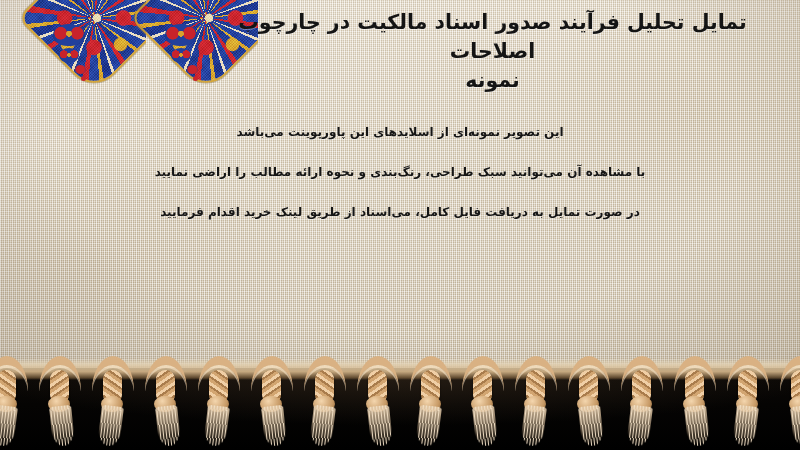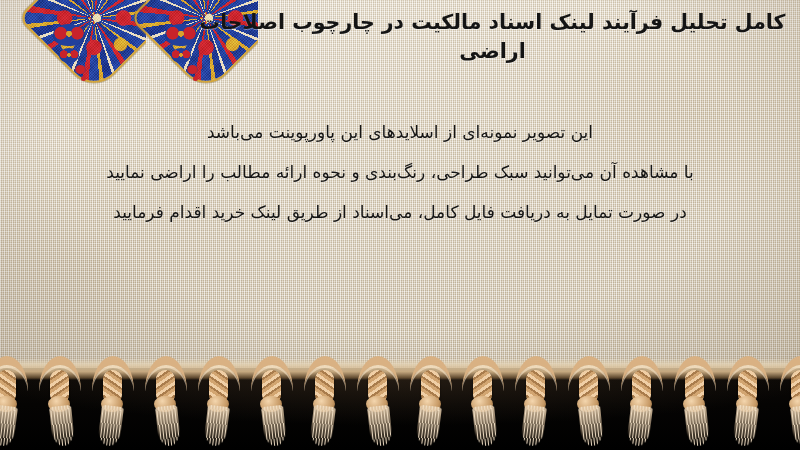"کامل تحلیل فرآیند لینک اسناد" div { text: کامل تحلیل فرآیند لینک -> تمایل تحلیل فرآیند صدور }
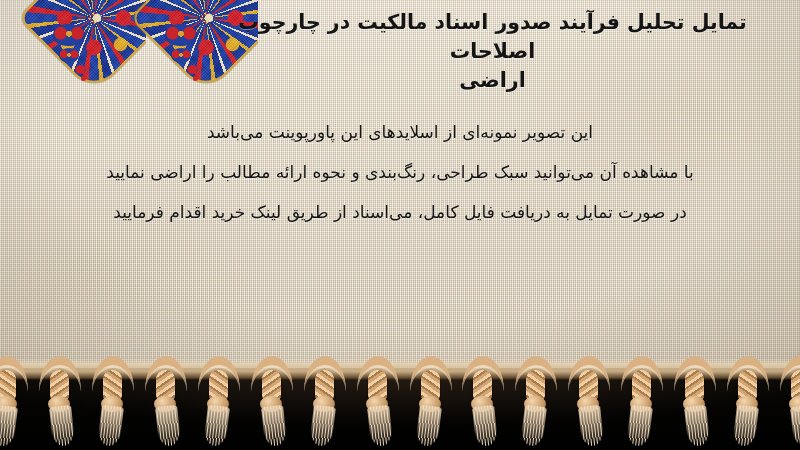"اراضی" div { text: اراضی -> نمونه }
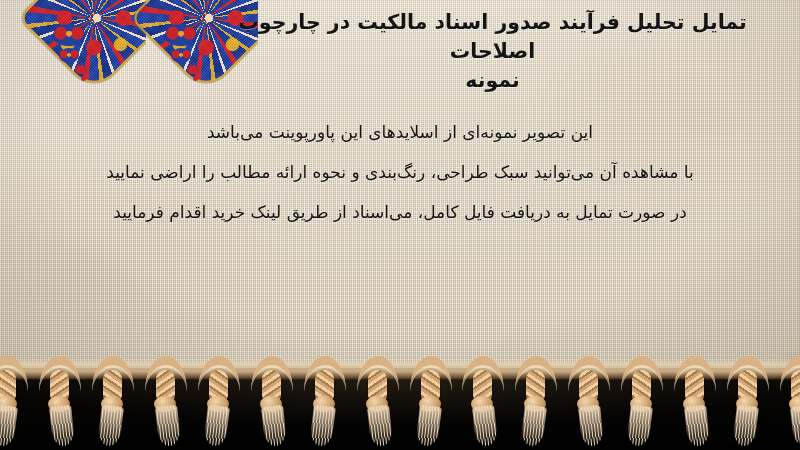"این تصویر نمونه‌ای از اسلایدهای" .body-line { font-size: 17px -> 12px; font-weight: 400 -> 700 }
